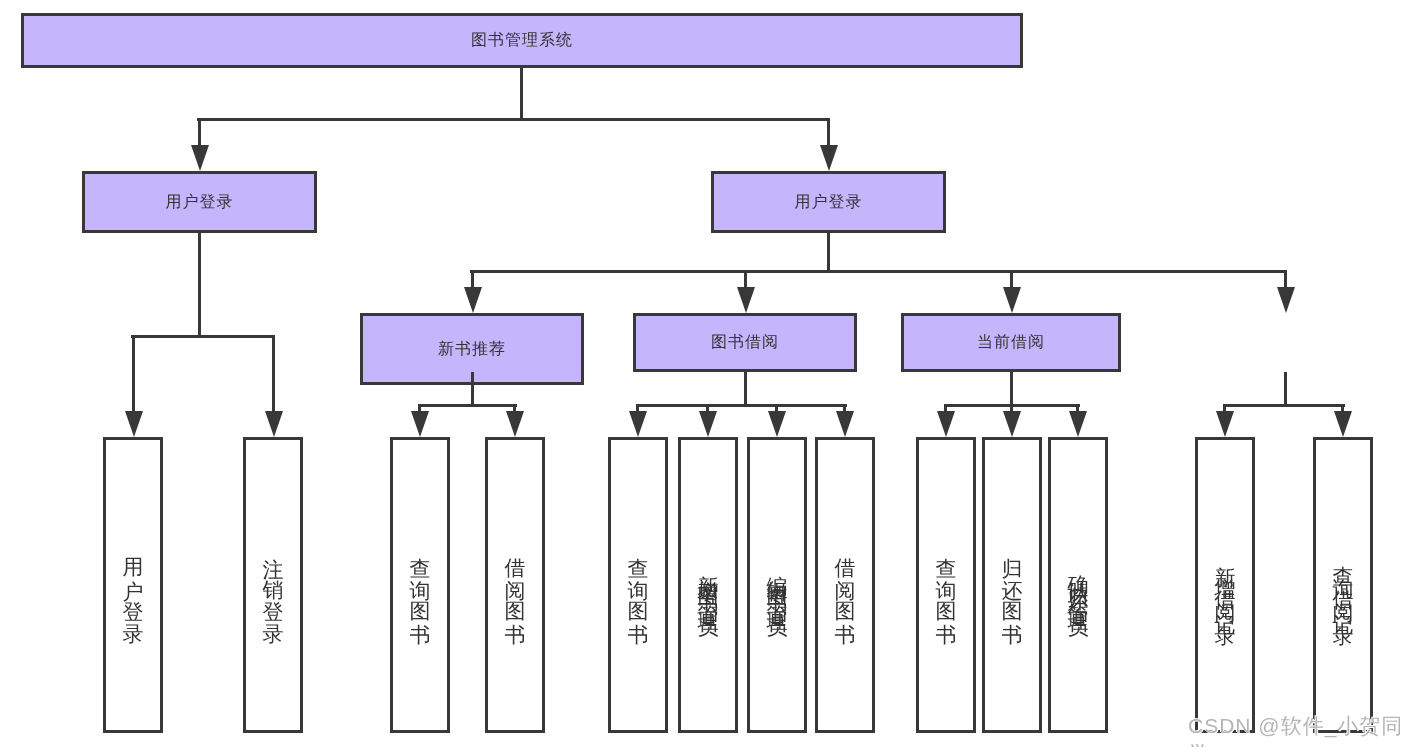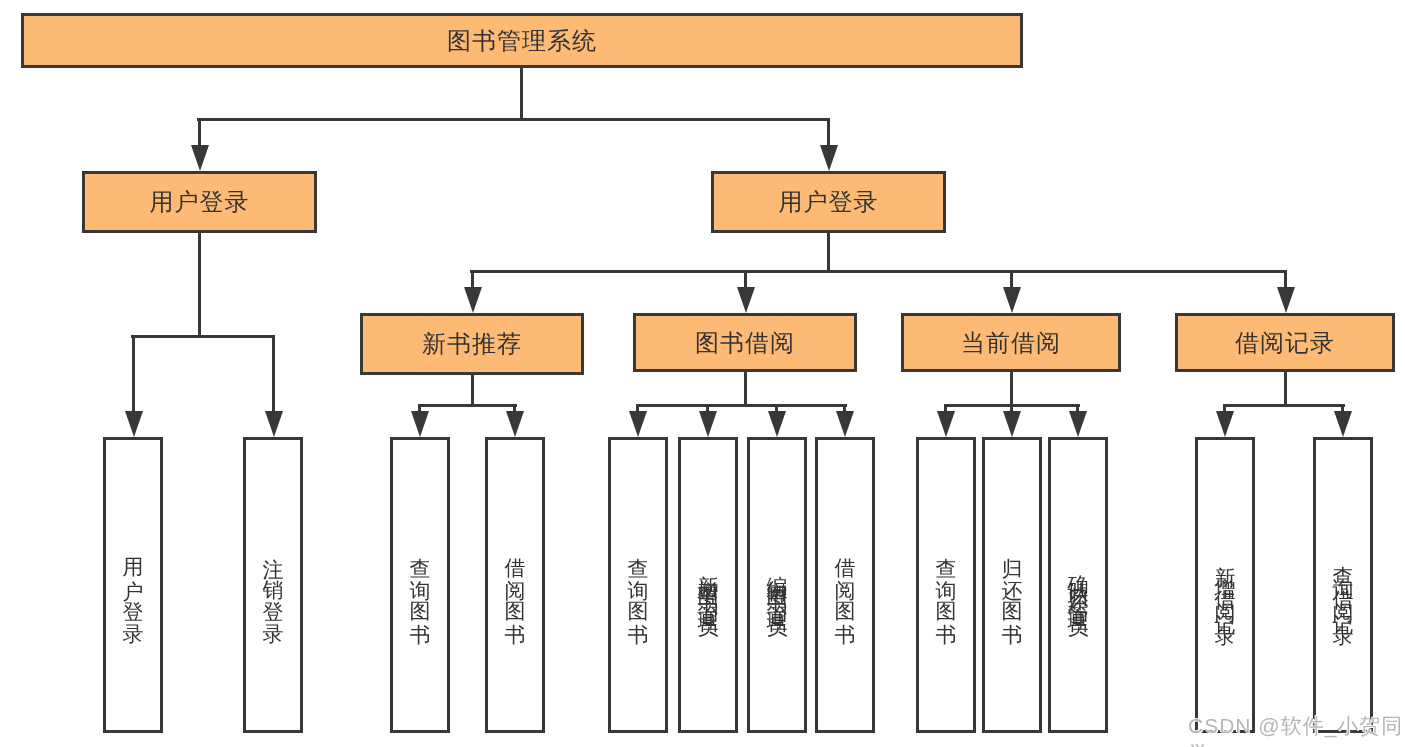"图书管理系统" .box { background: #fdba74 -> #c4b5fd; font-size: 24px -> 16px }
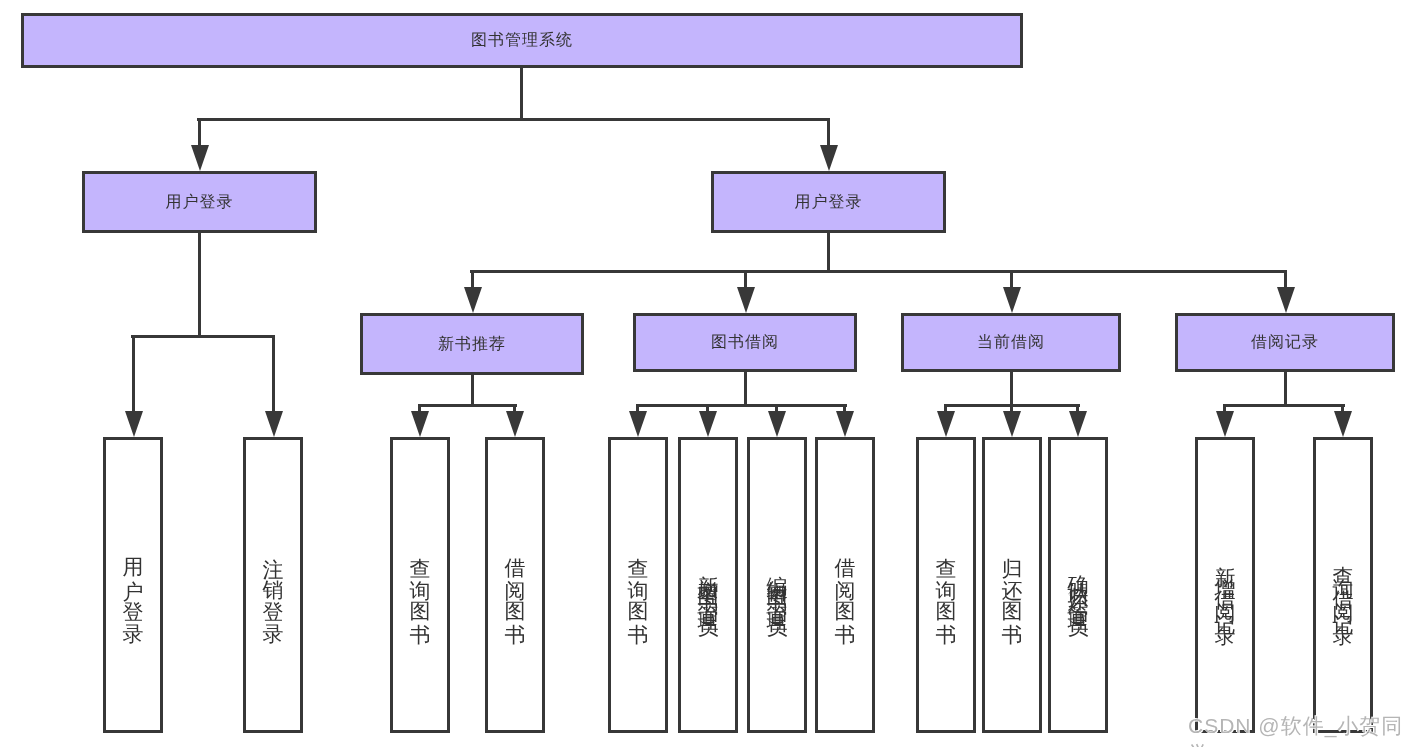"新书推荐" div.box { height: 62px -> 72px }
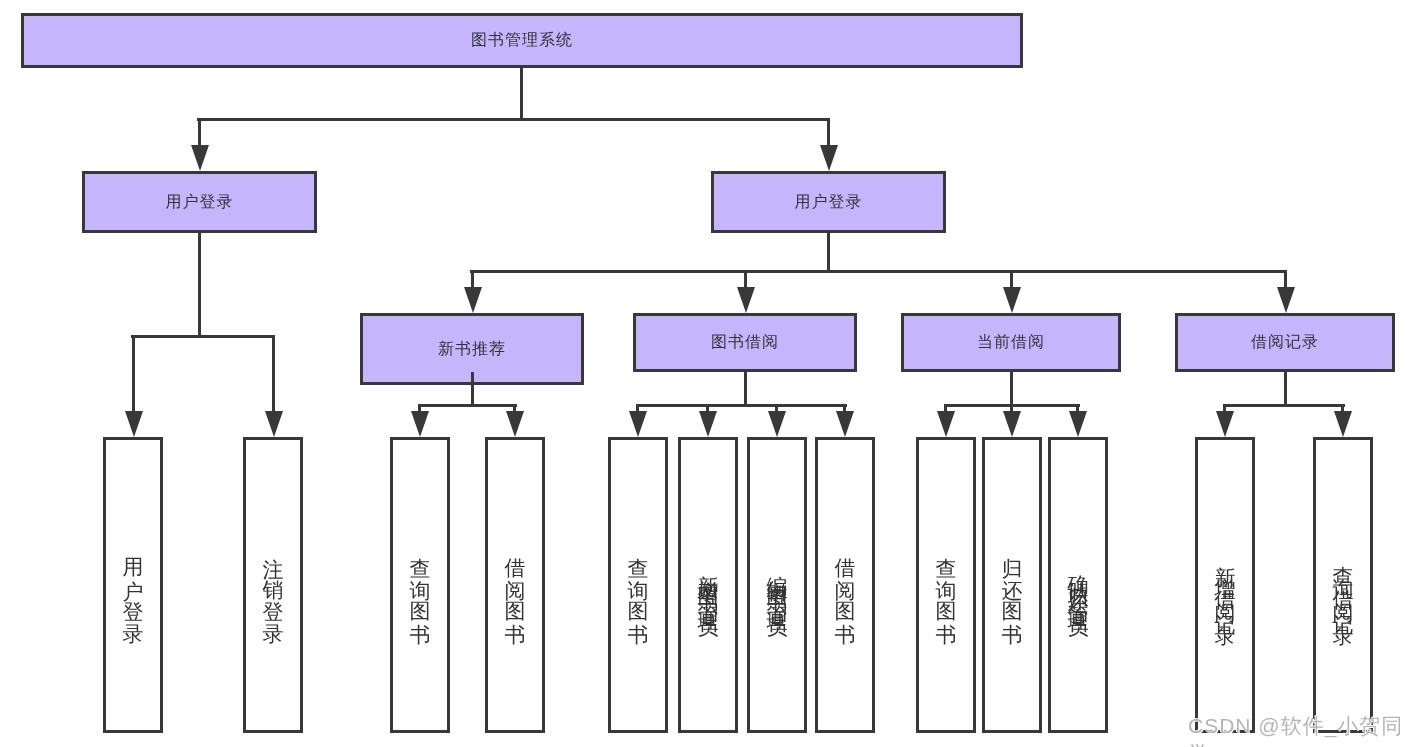"借阅记录" div.box { html: <div> <span>借阅记录</span> </div> -> none }
